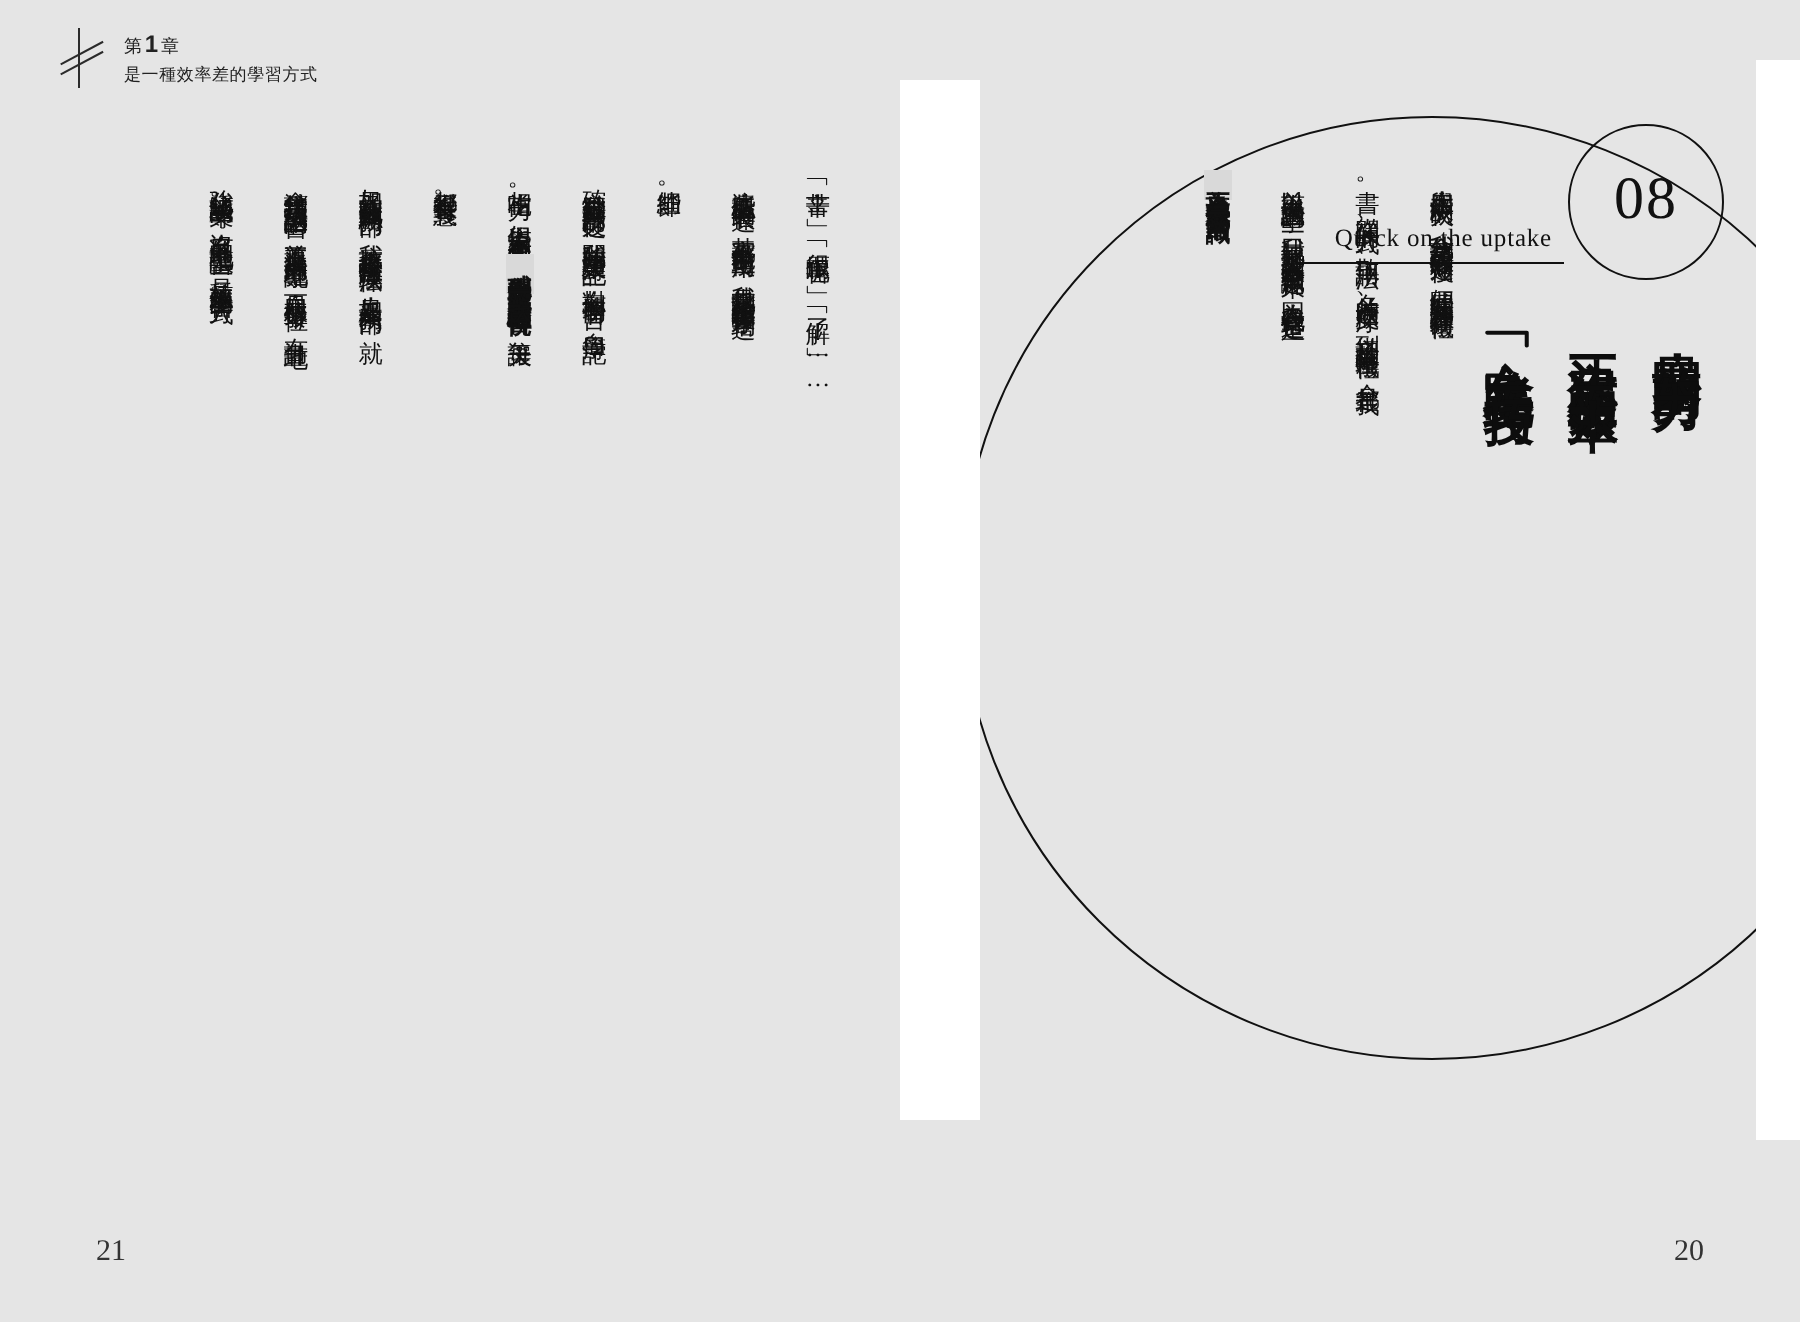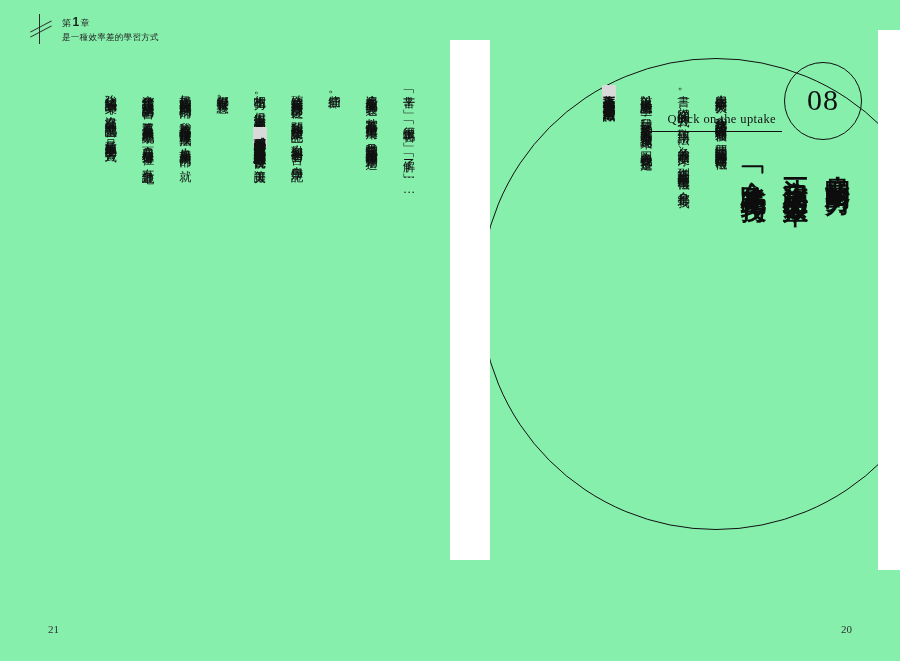"第1章" #page { background: #86efac -> #e5e5e5 }
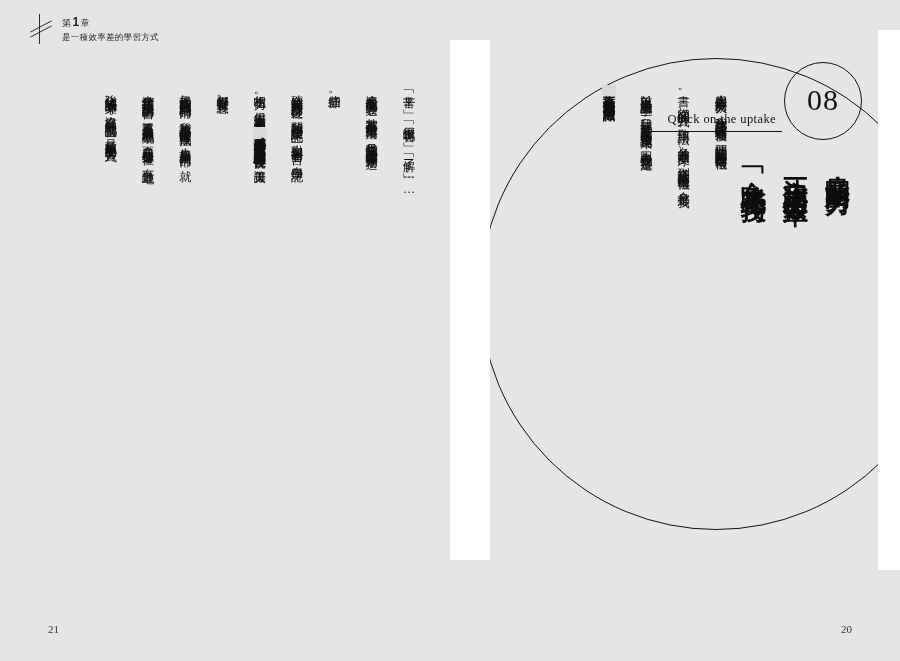"21" .page-num { font-size: 11px -> 15px }
